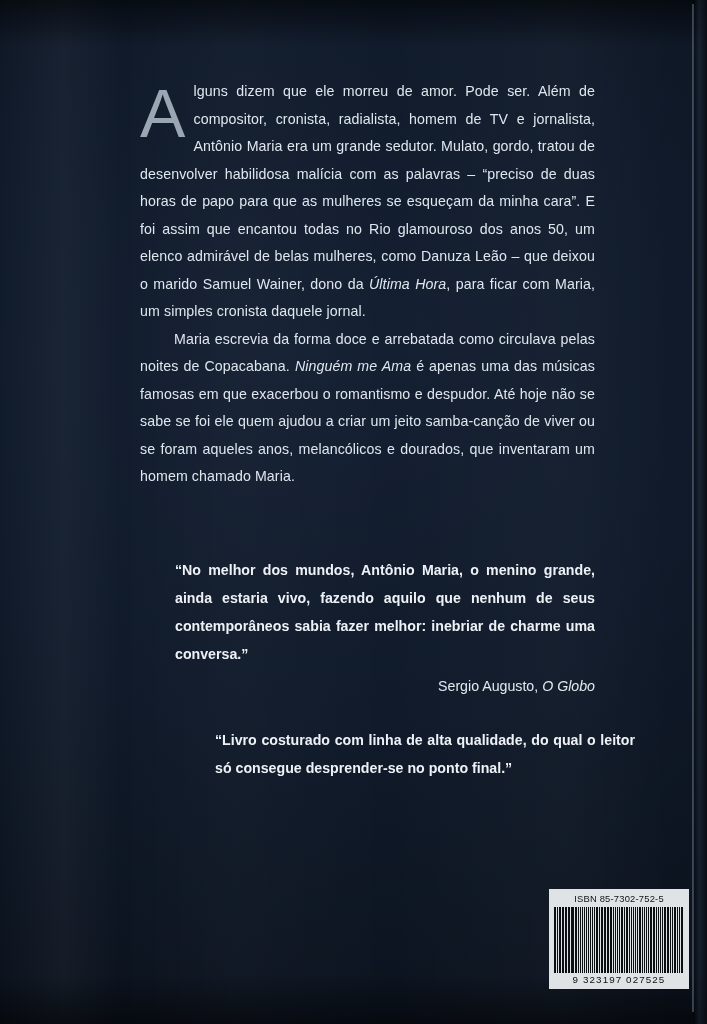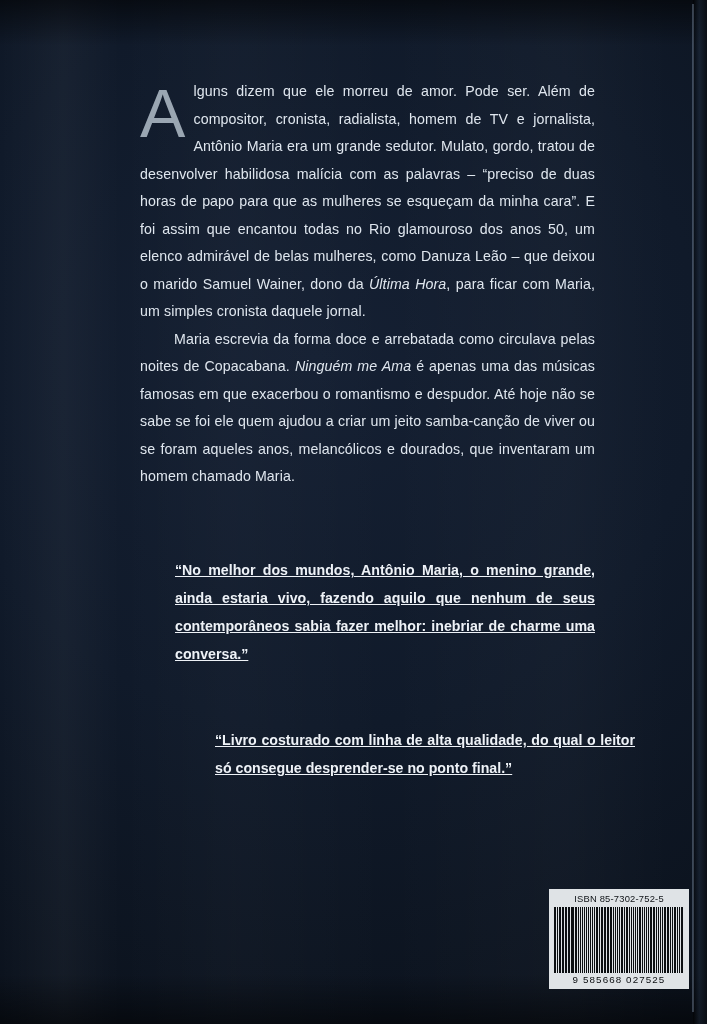"“No melhor dos mundos, Antônio" .quote p { text-decoration: underline -> none }
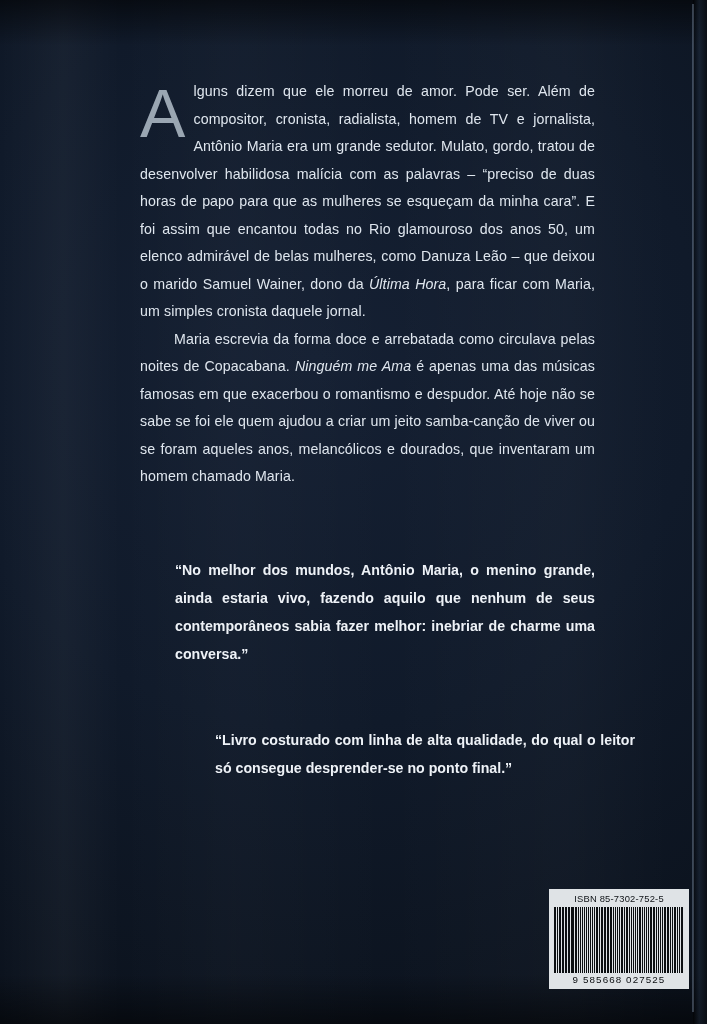"Sergio Augusto, O Globo" div.attrib { html: none -> <div><span>Sergio Augusto, </span><em>O Globo</em></div> }
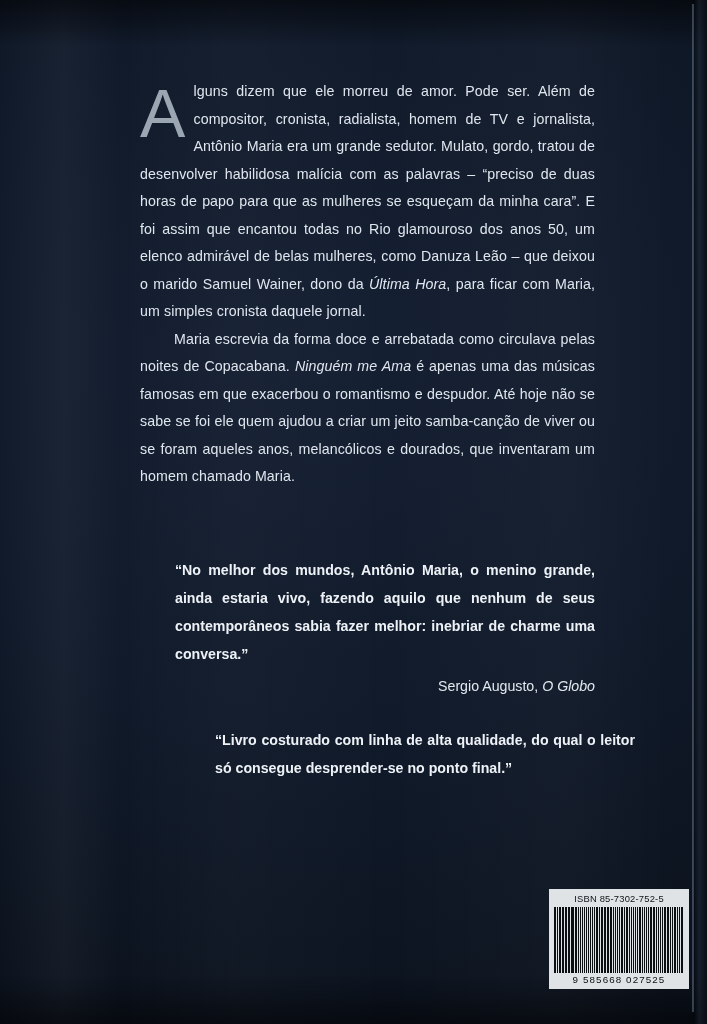"9 585668 027525" div { text: 585668 -> 323197 }
